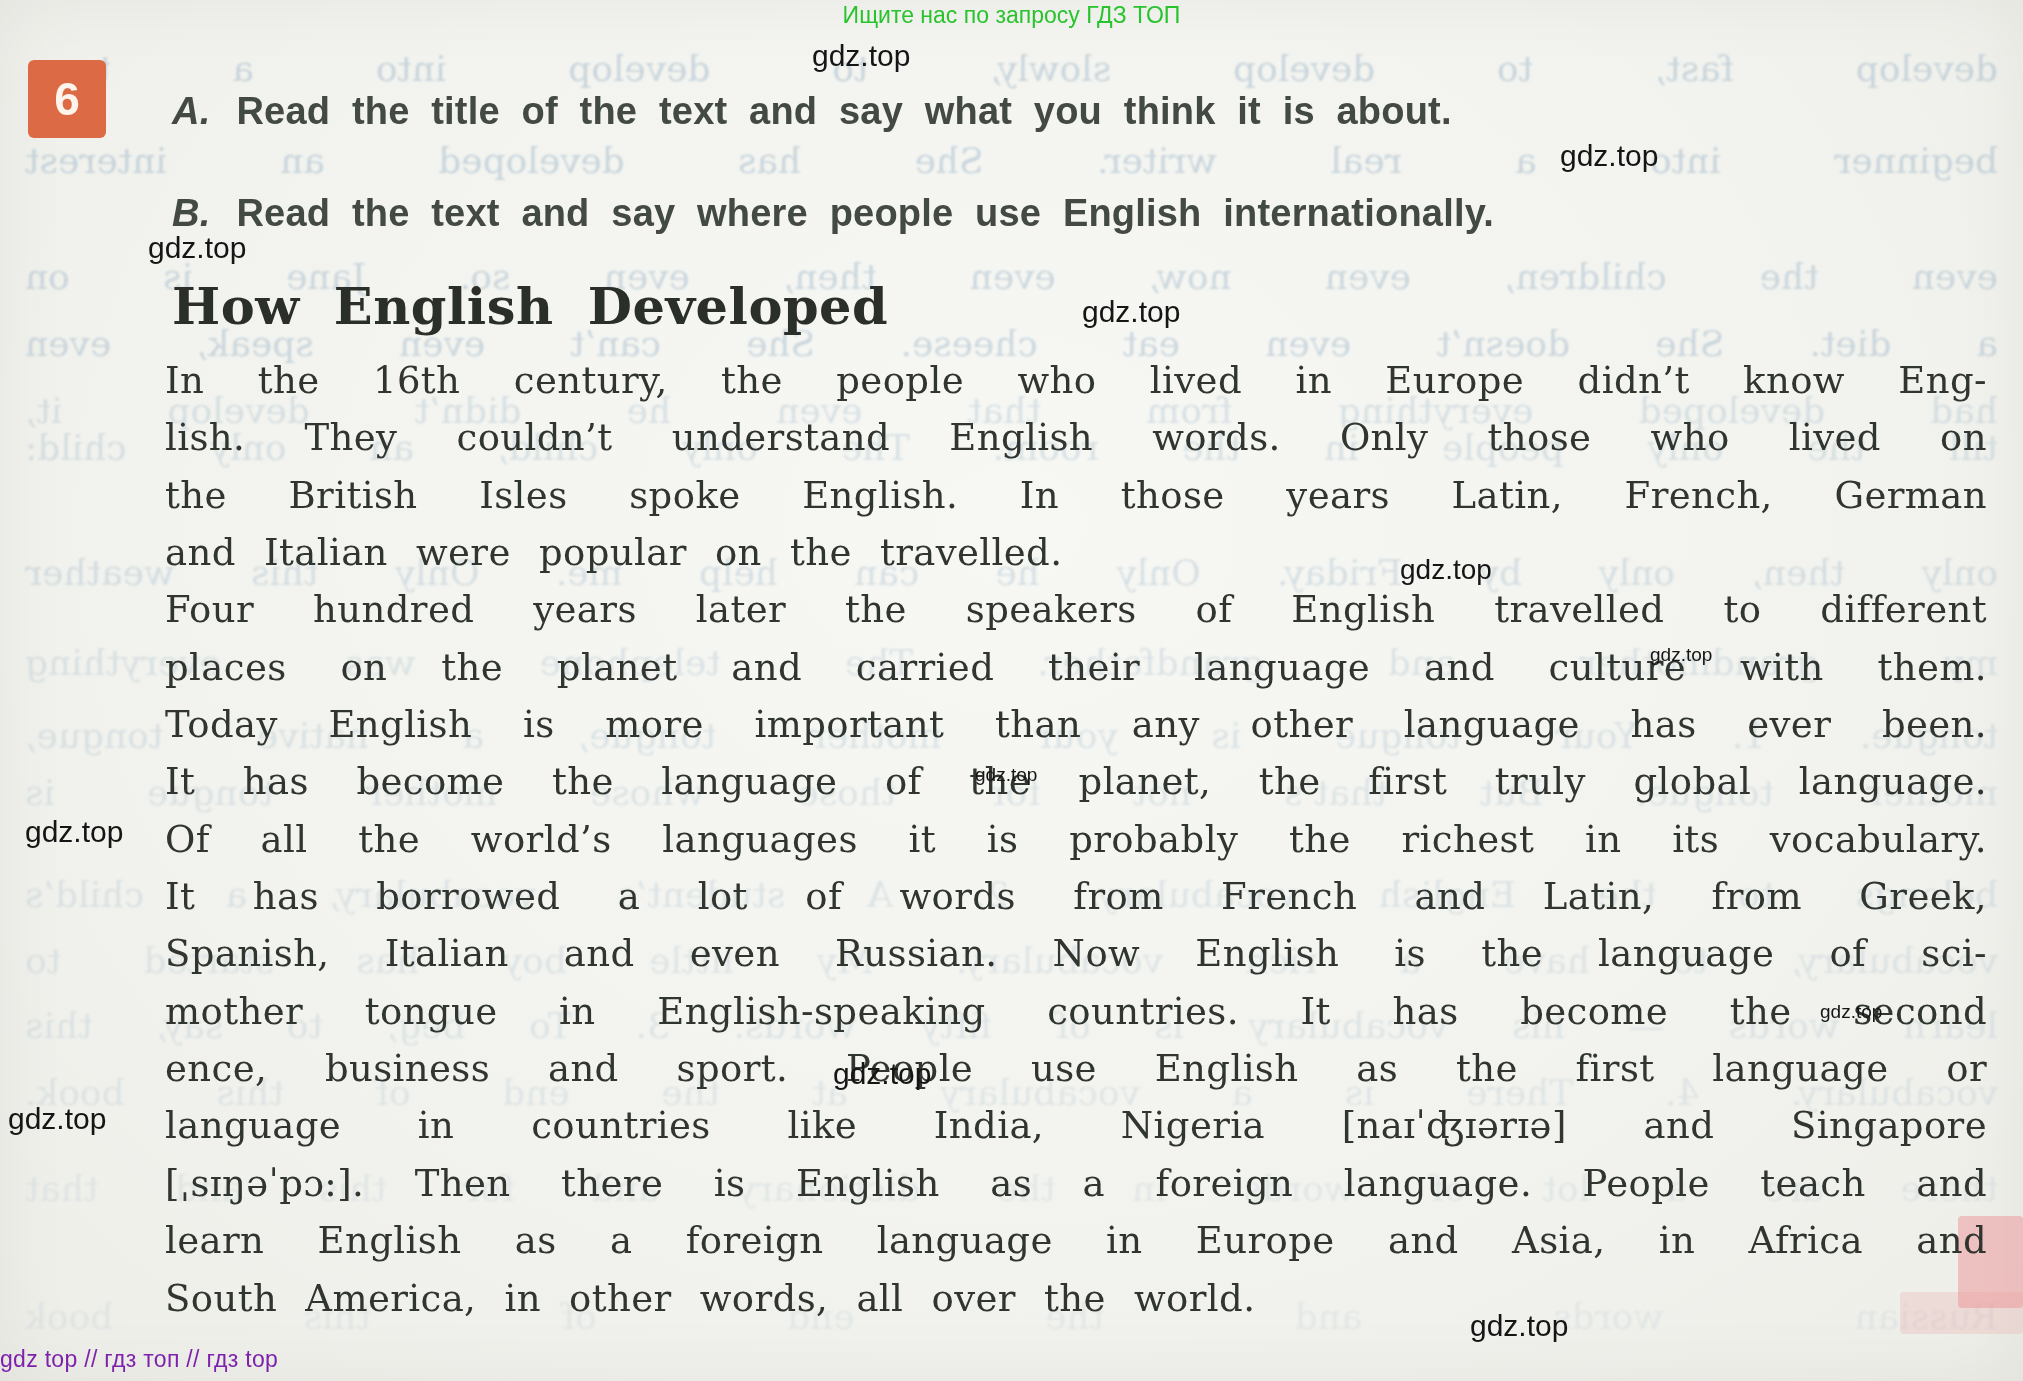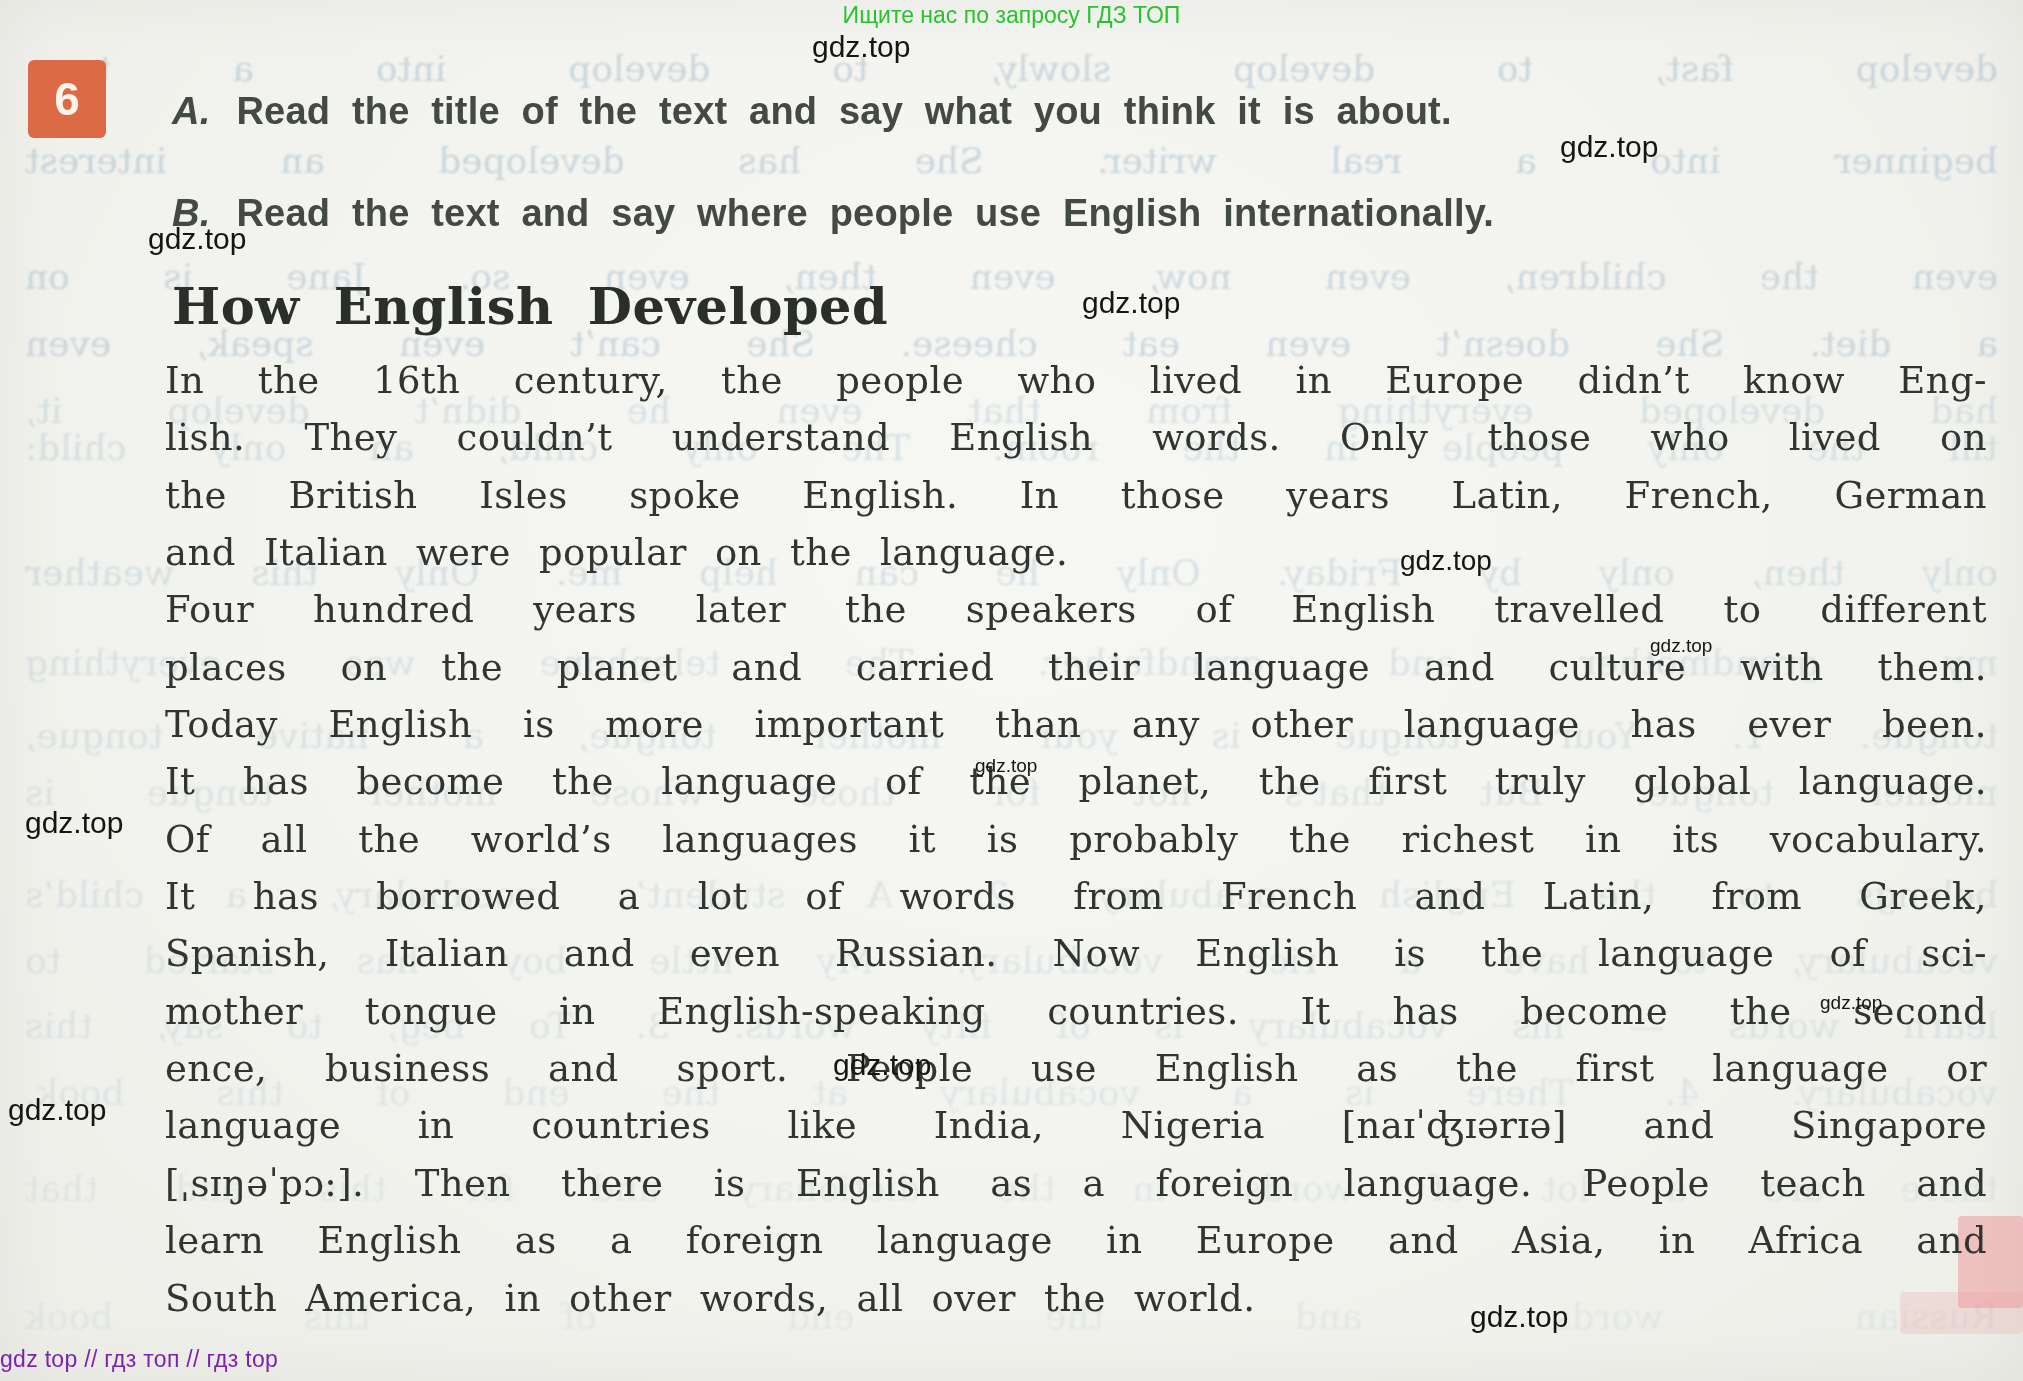"gdz.top" .wm { margin-top: none -> 9px }
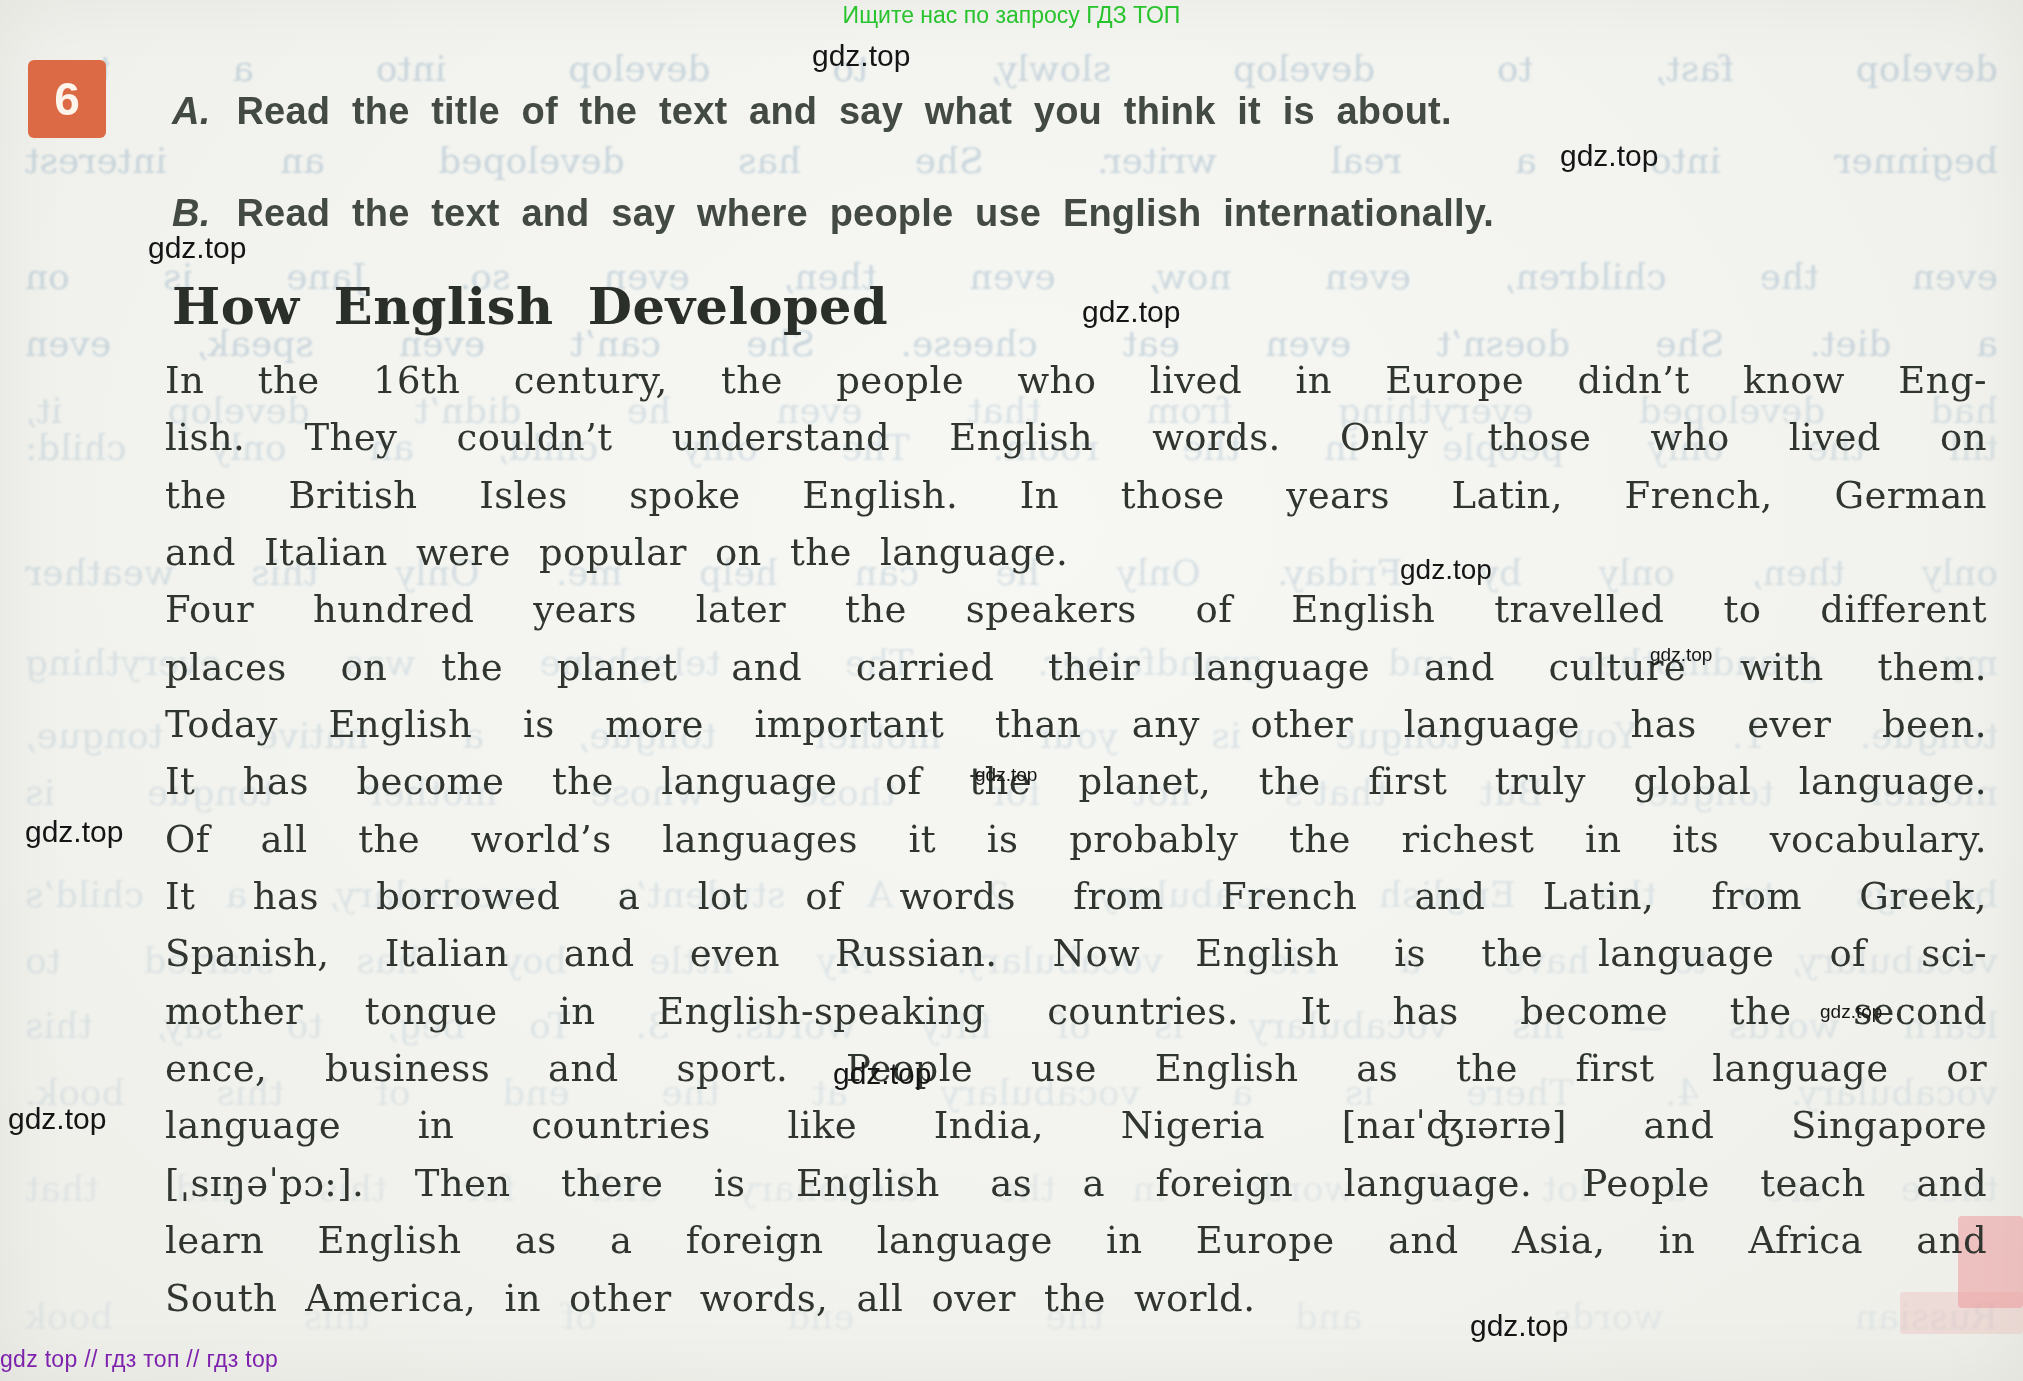"and Italian were popular on" div.tline { text: language -> travelled }
